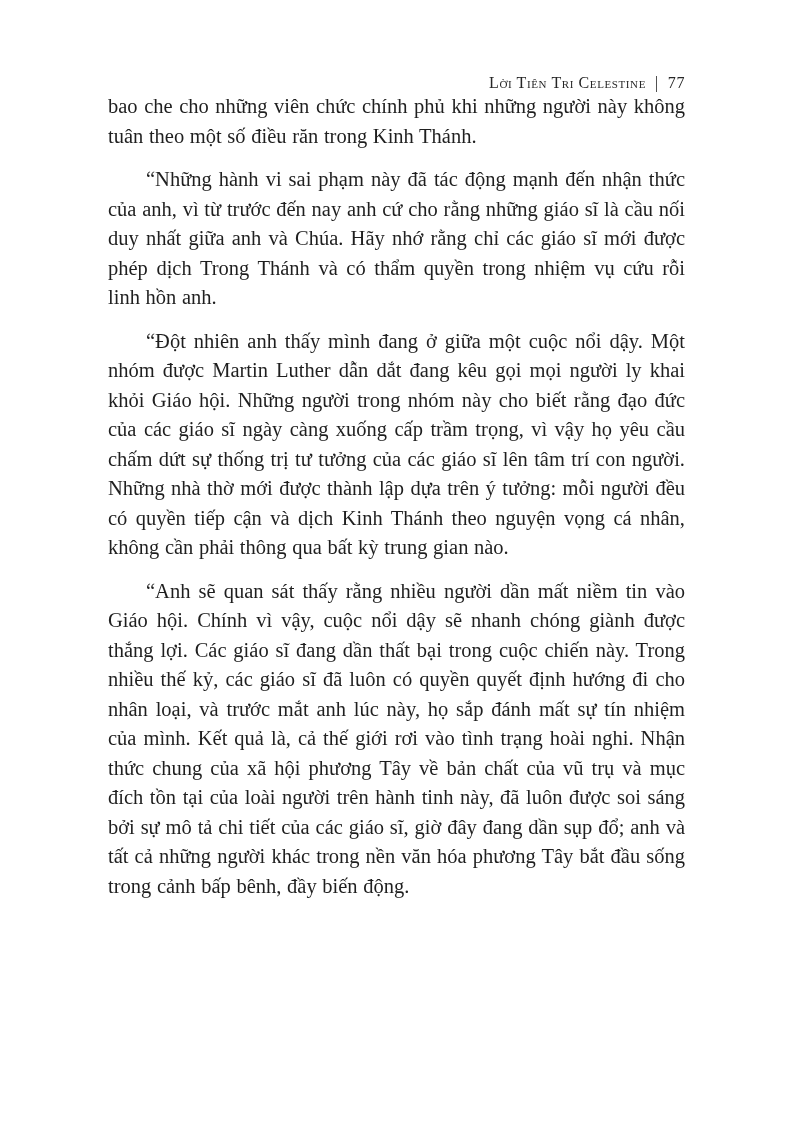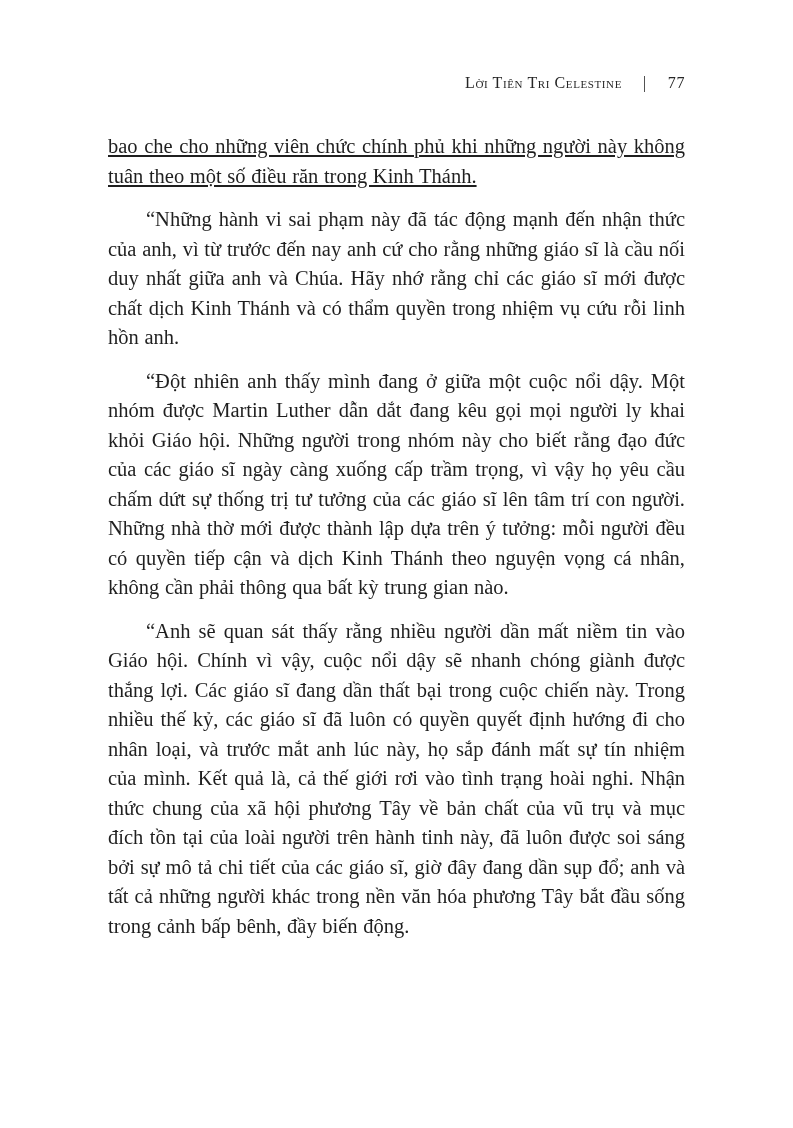"Lời Tiên Tri Celestine" .running-head { gap: 18px -> 6px; margin-bottom: 40px -> none }
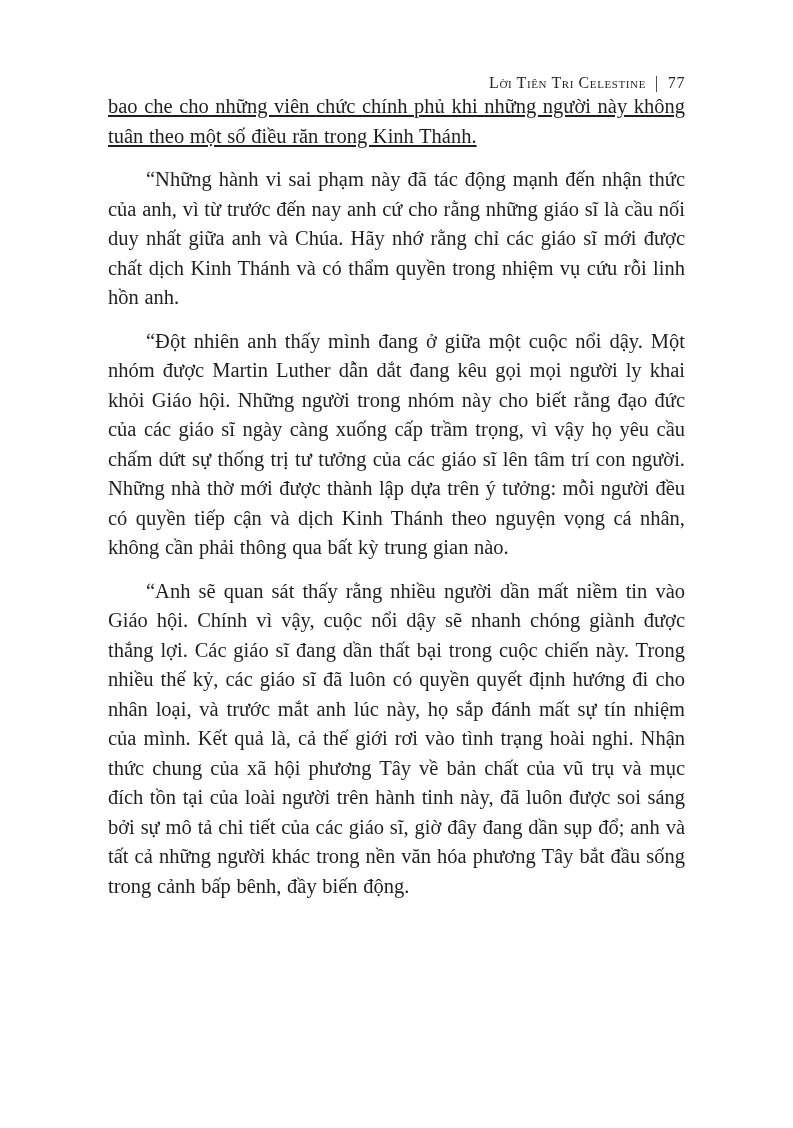"bao che cho những viên" .body-text p.no-indent { text-decoration: underline -> none }
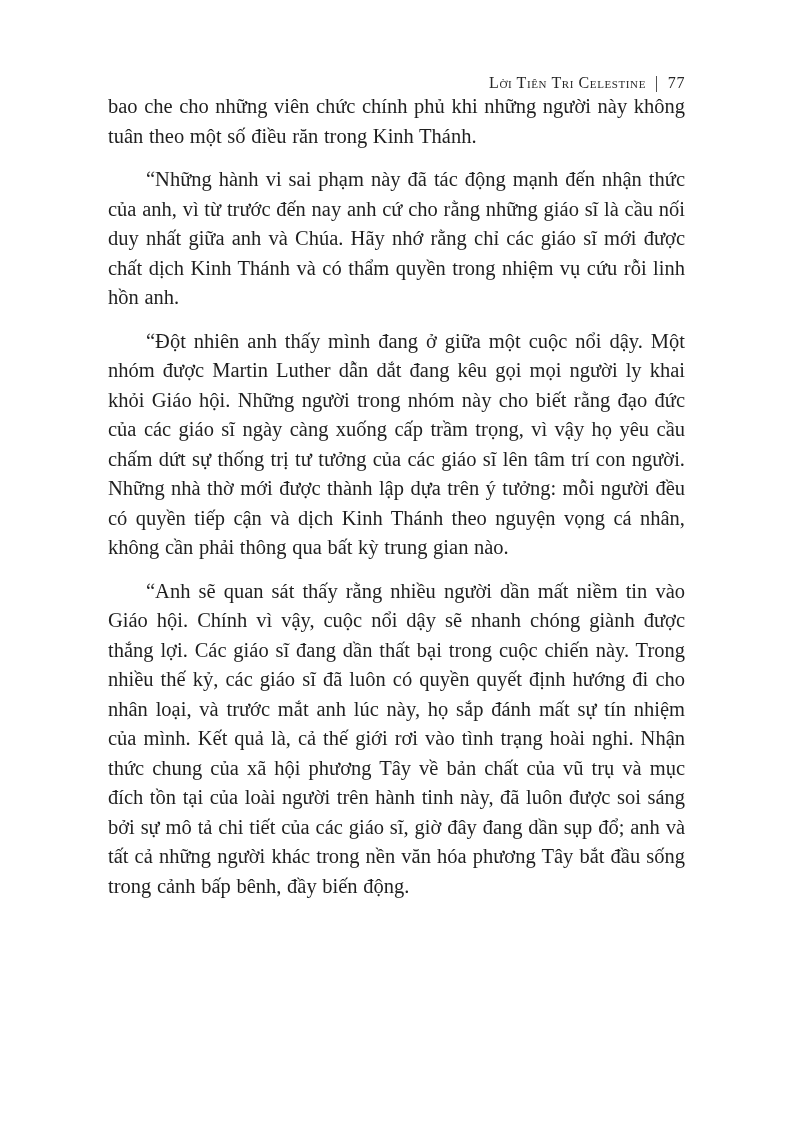"“Những hành vi sai phạm" p { text: chất dịch Kinh -> phép dịch Trong }
